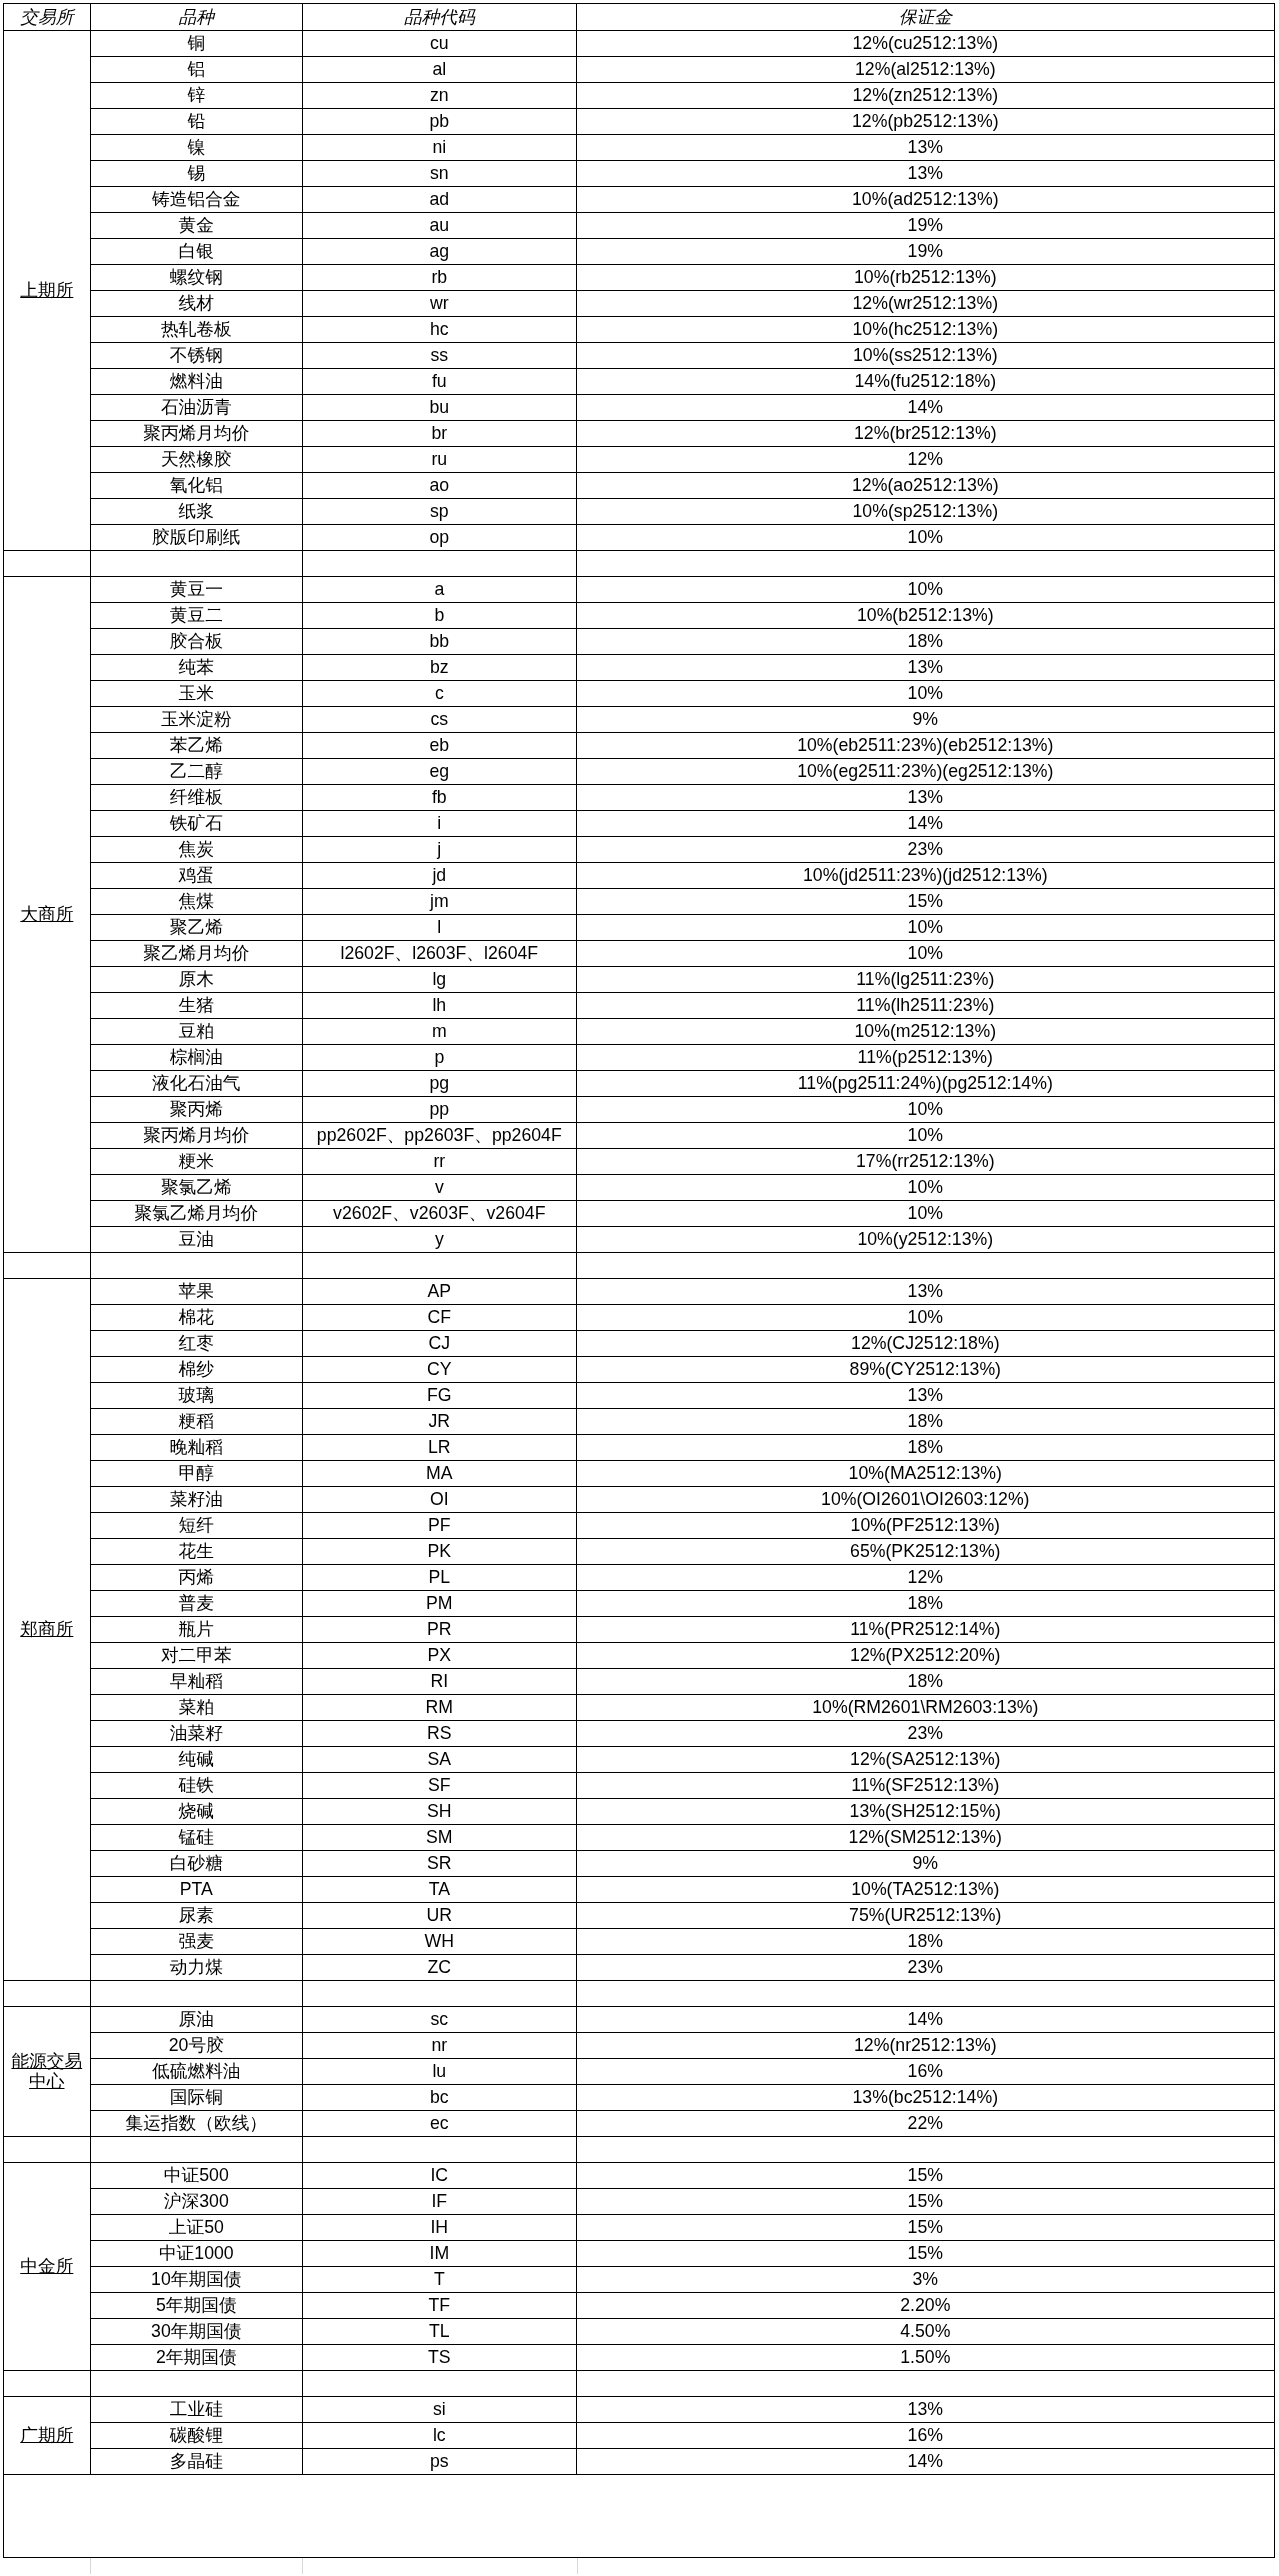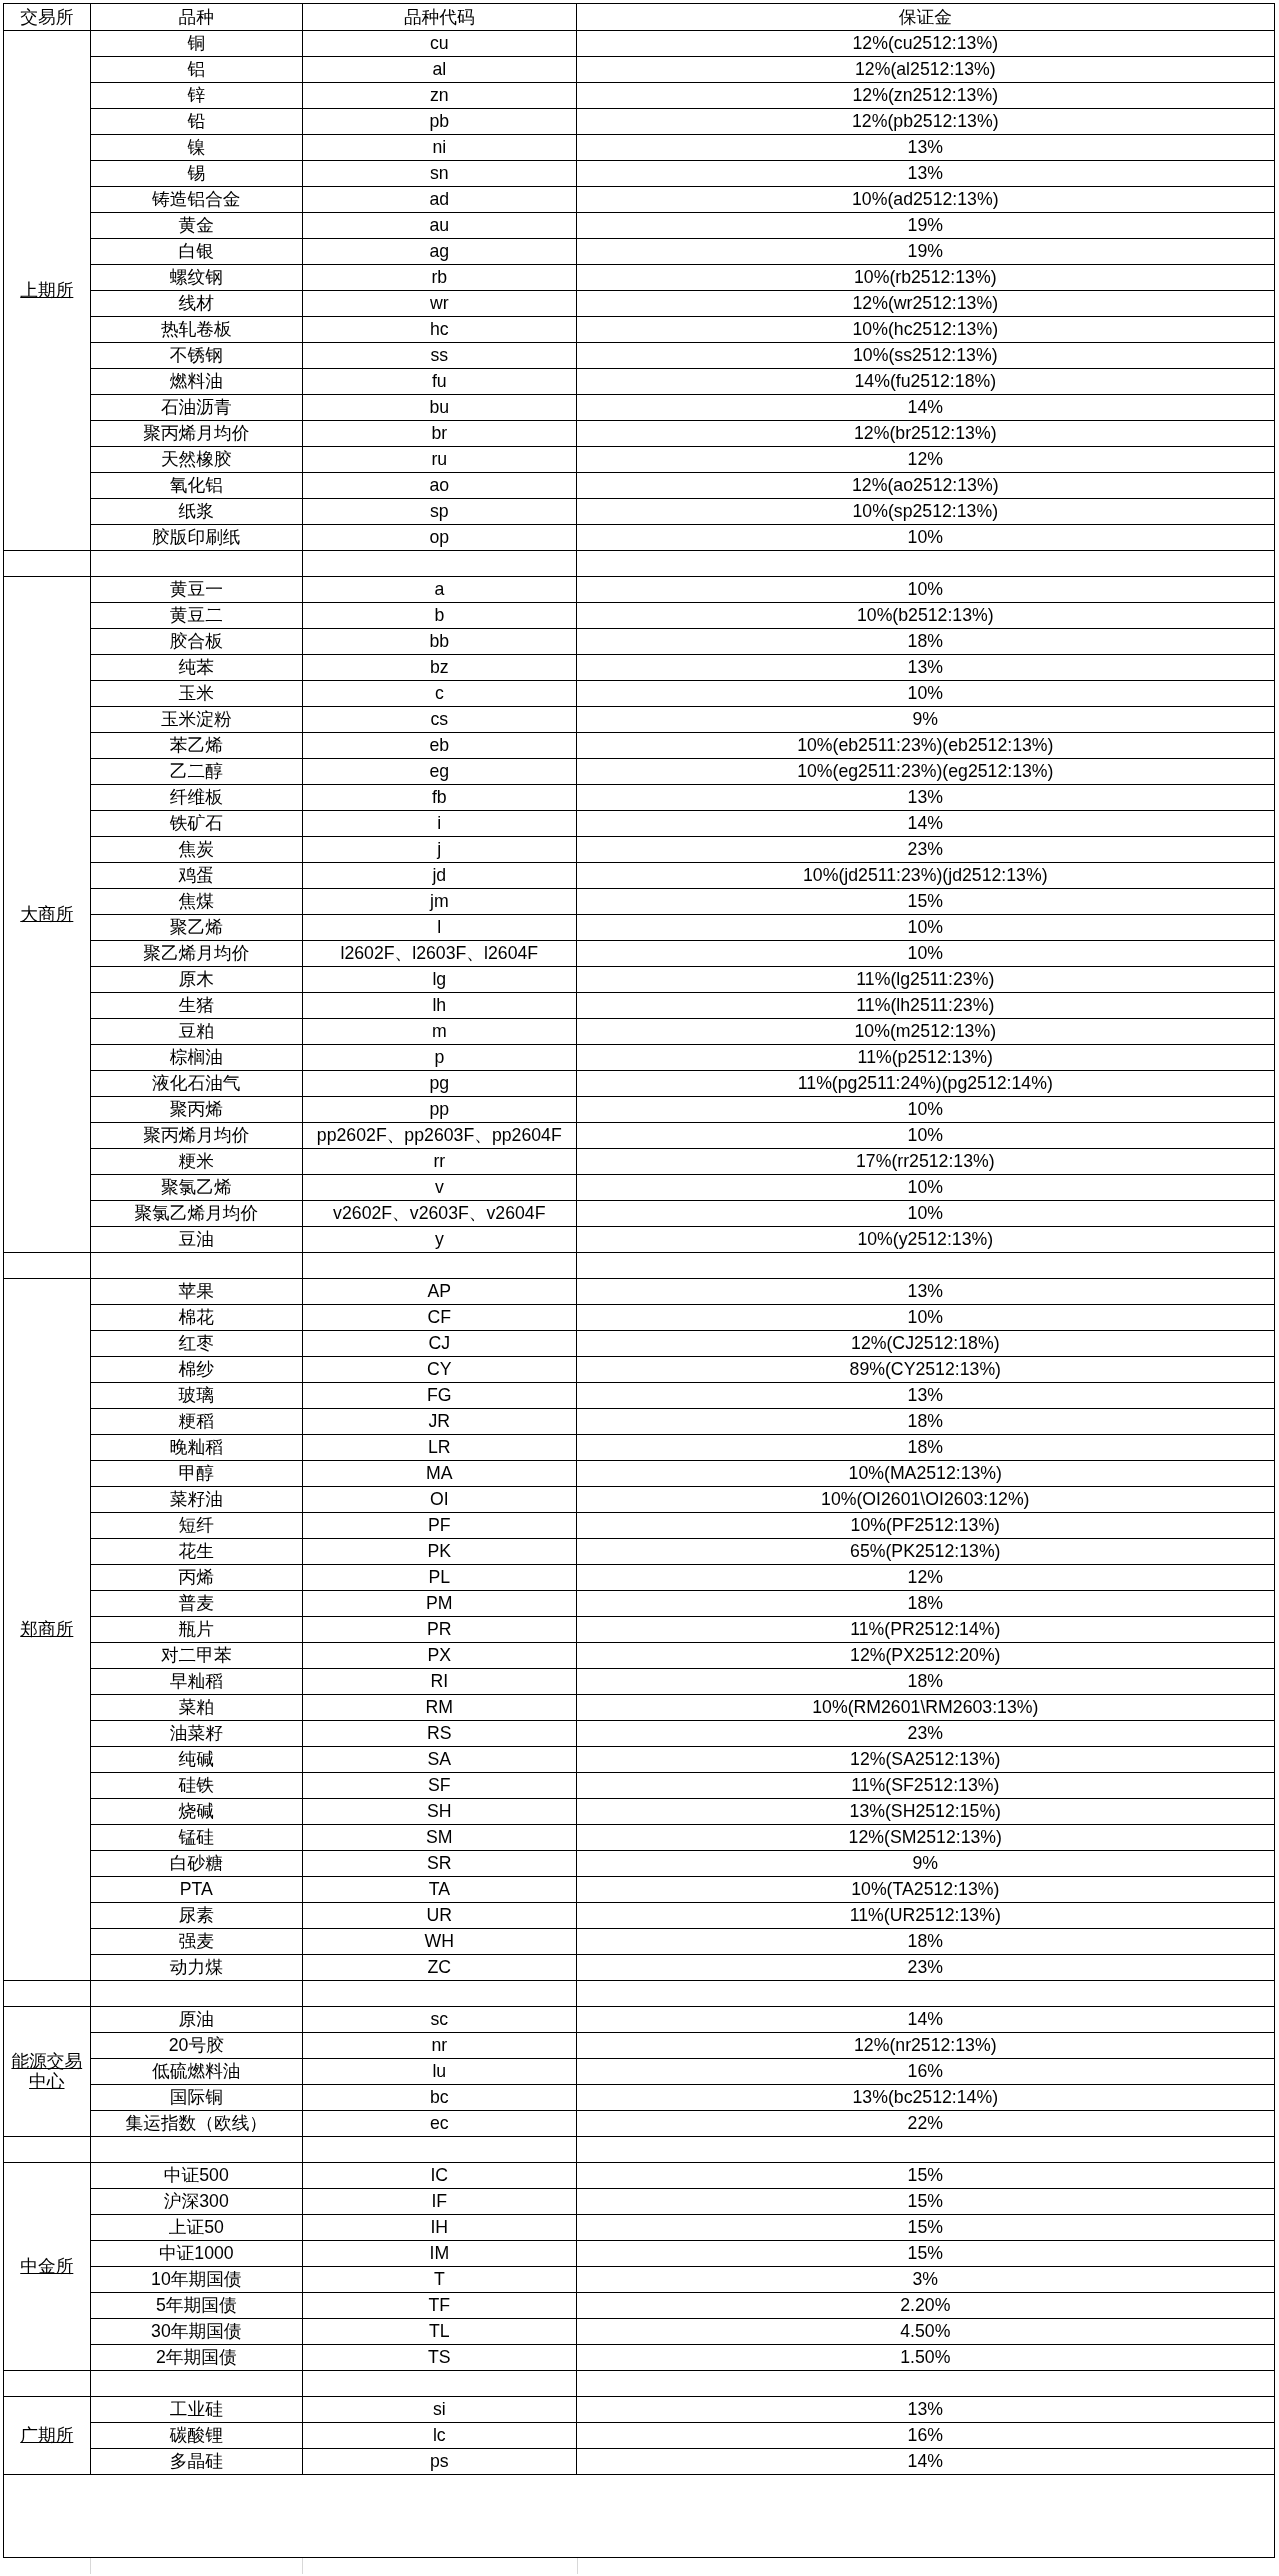"交易所" thead tr { font-style: none -> italic }
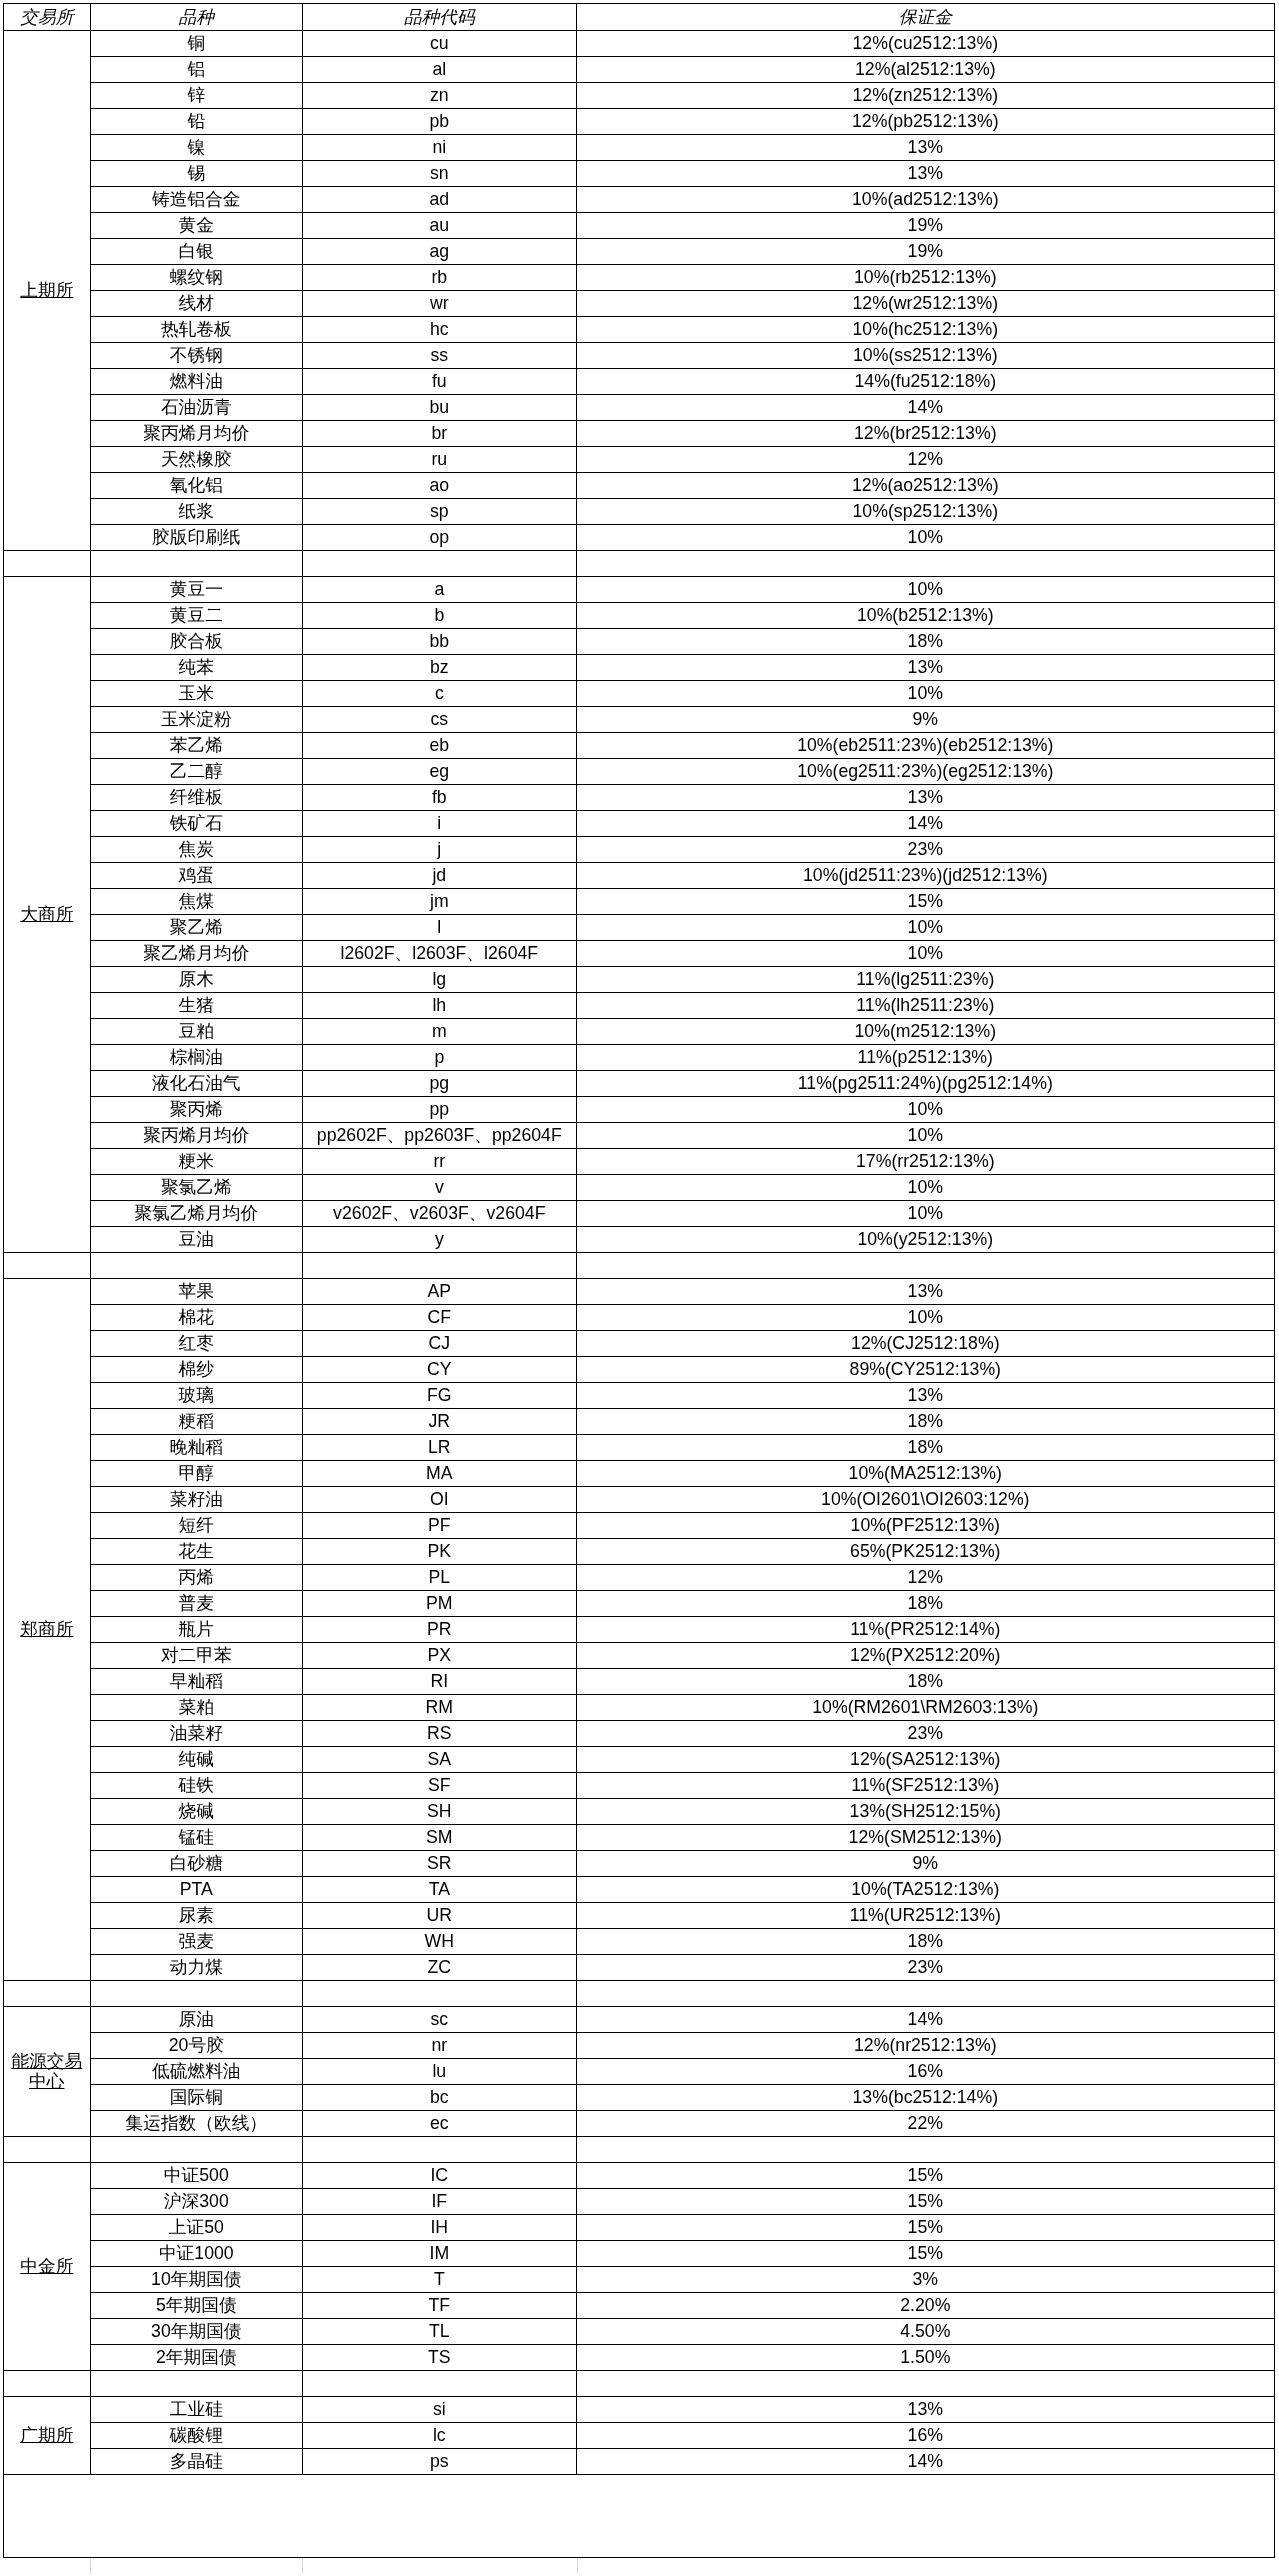"11%(UR2512:13%)" td { text: 11% -> 75% }
